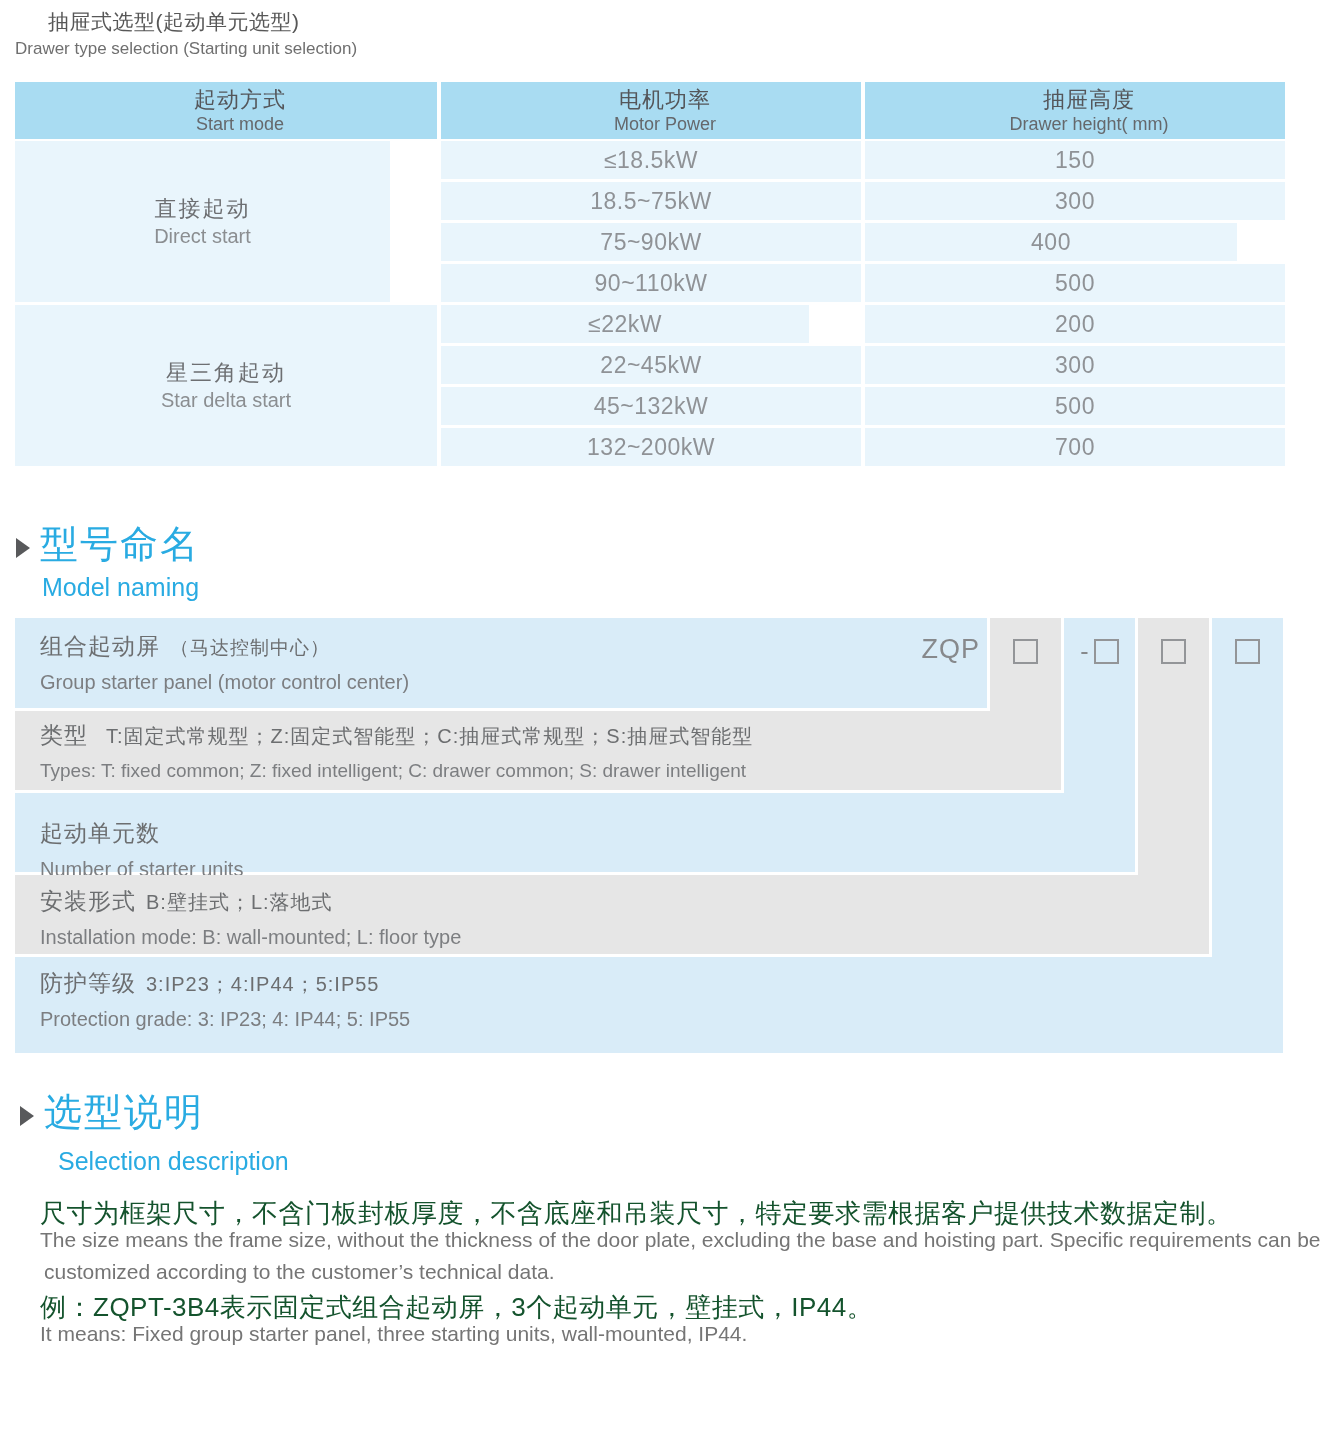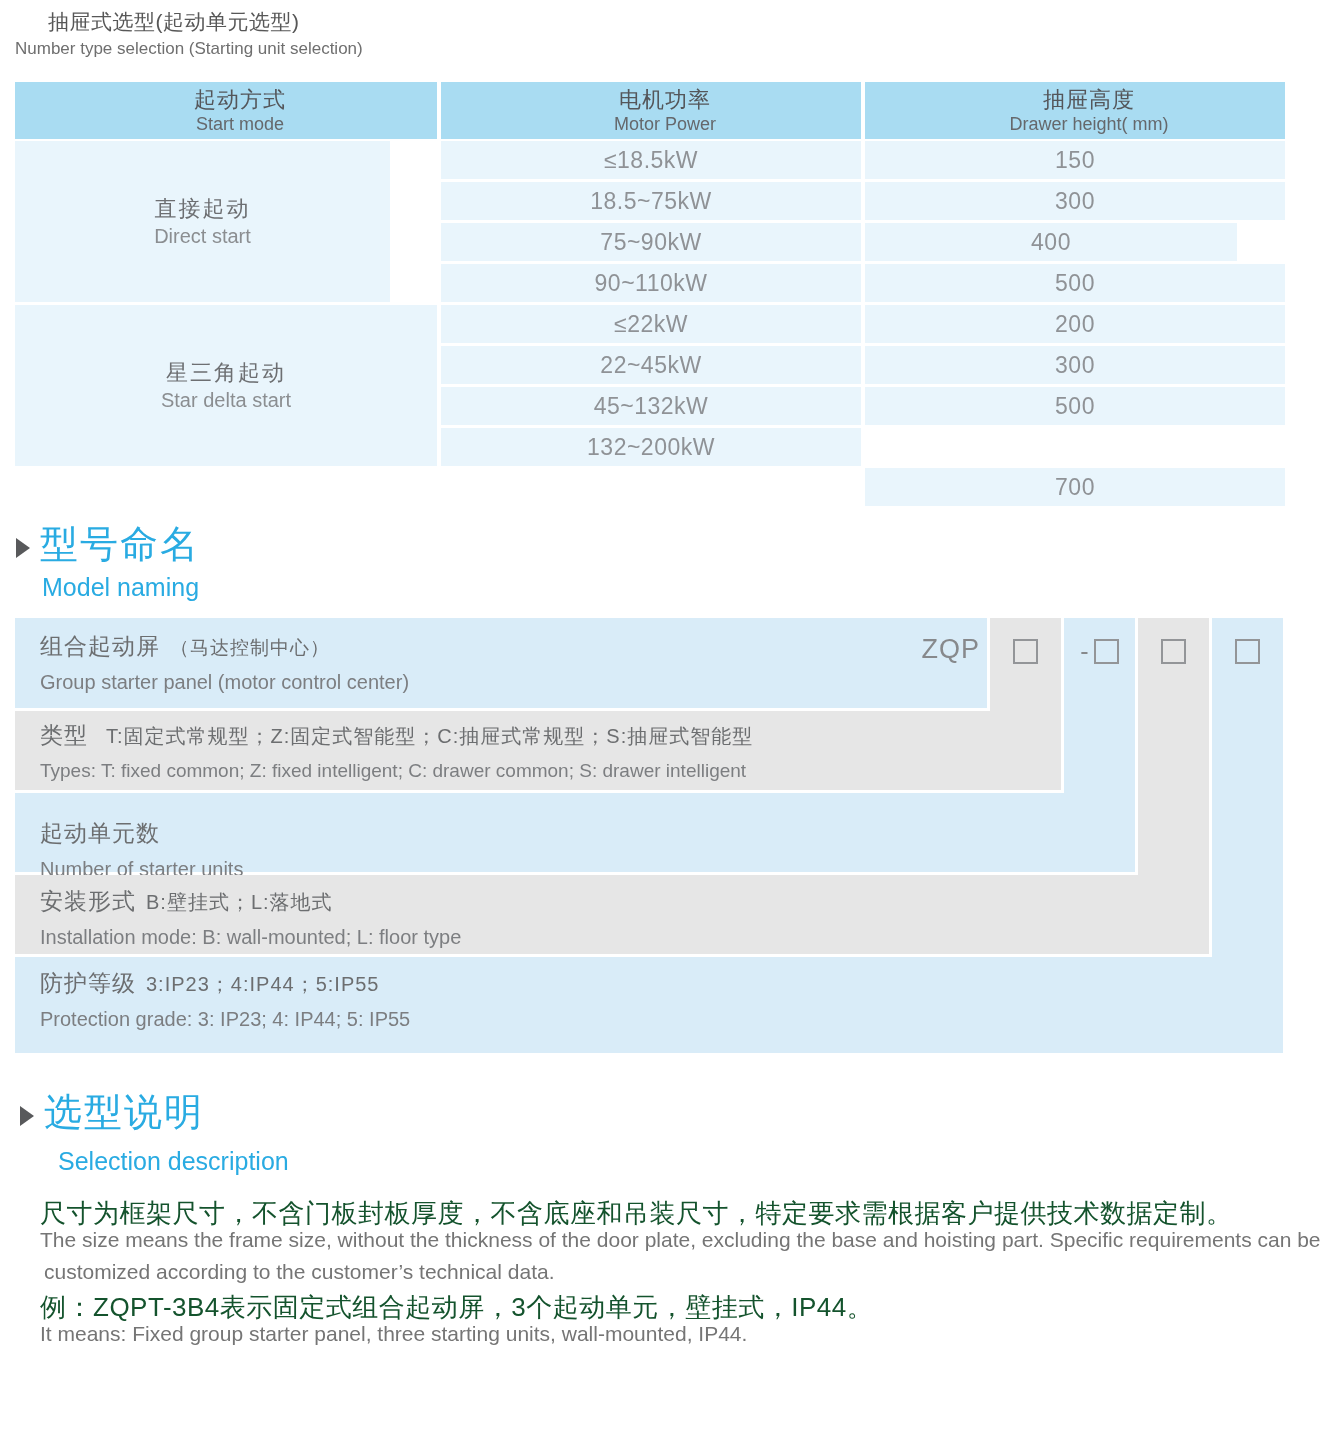"Number type selection (Starting unit" div.abs { text: Number -> Drawer }
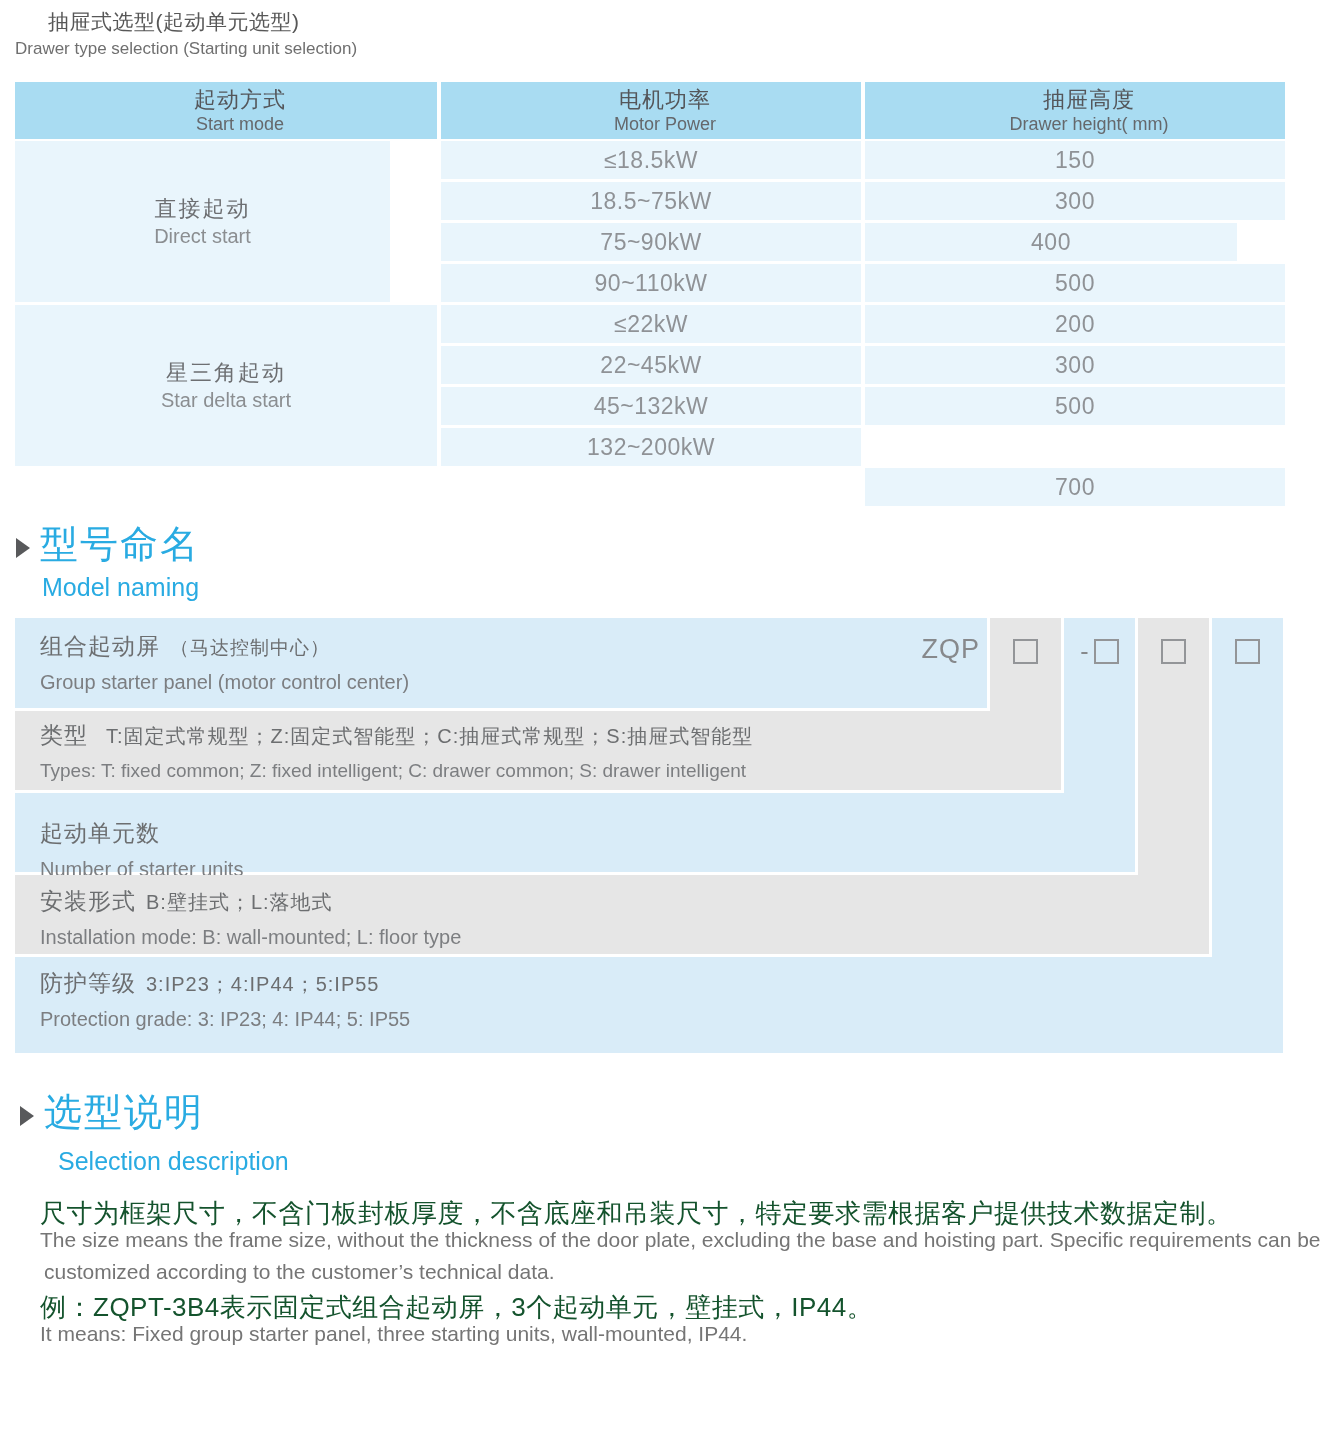"≤22kW" div.abs { width: 420px -> 368px }
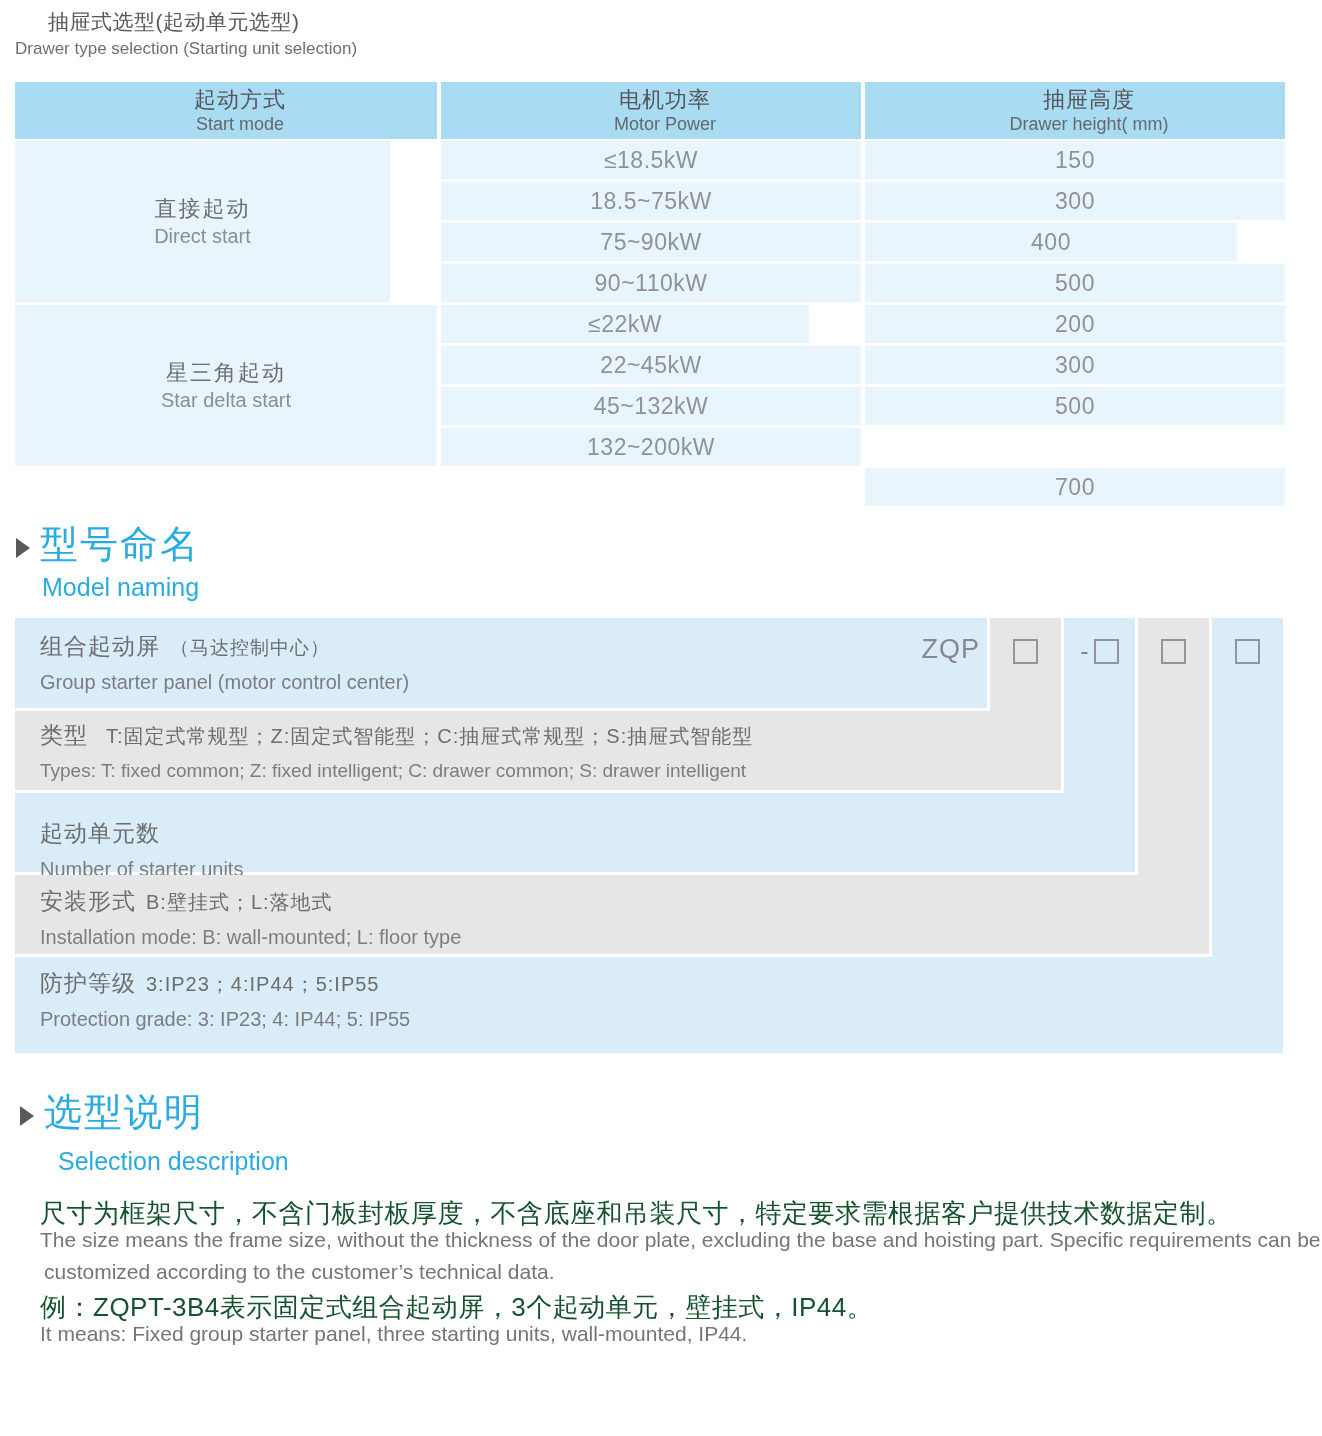"700" div.abs { margin-top: 40px -> none }
